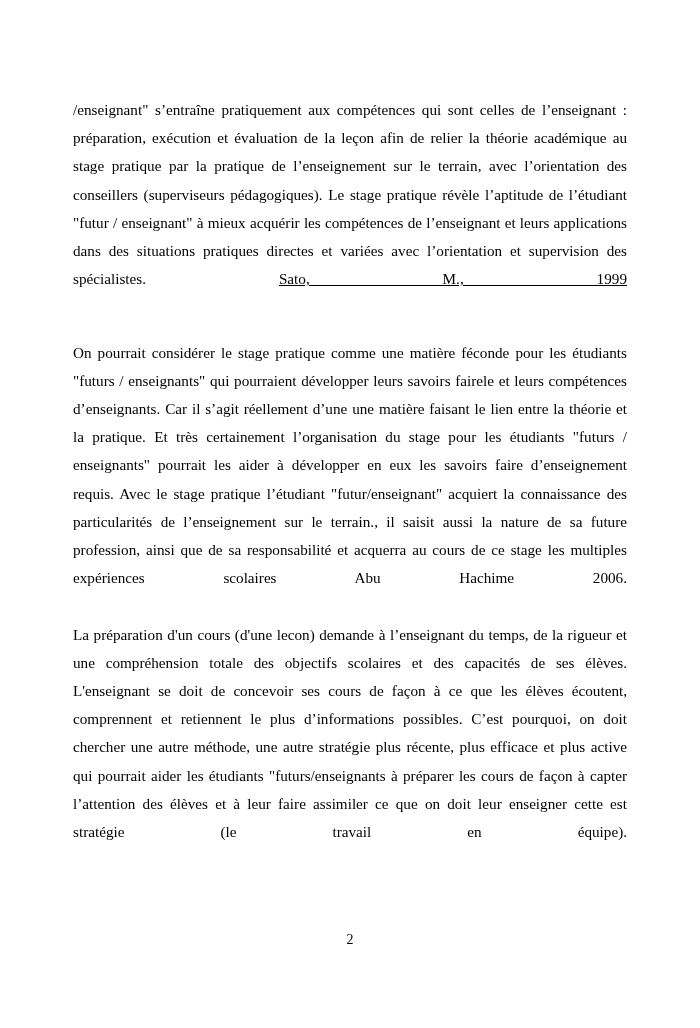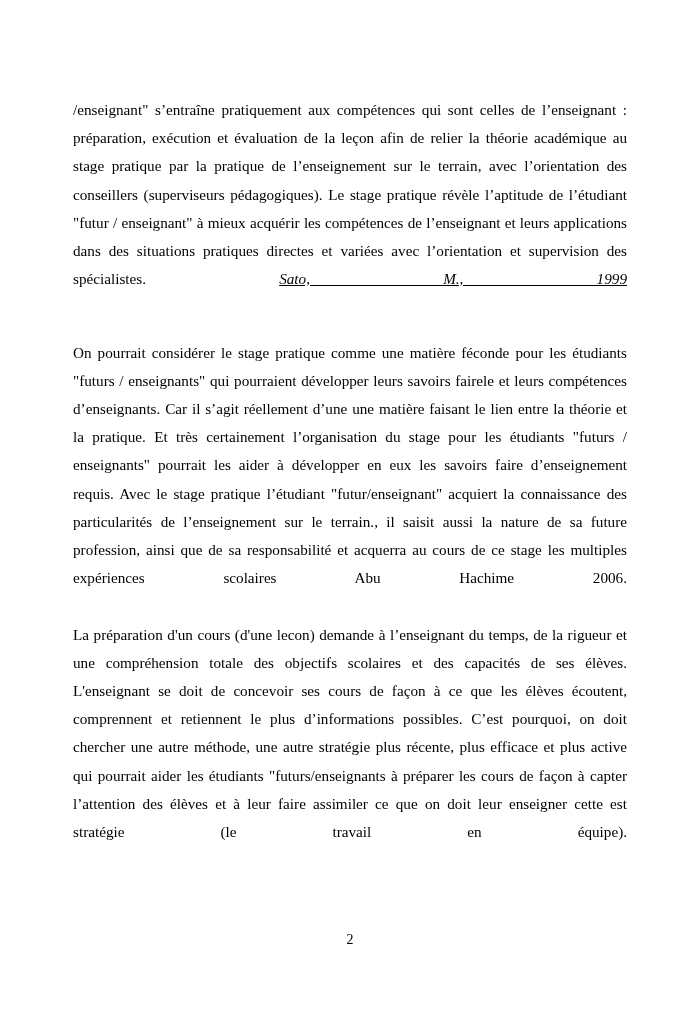"Sato, M., 1999" .citation { font-style: italic -> none }
